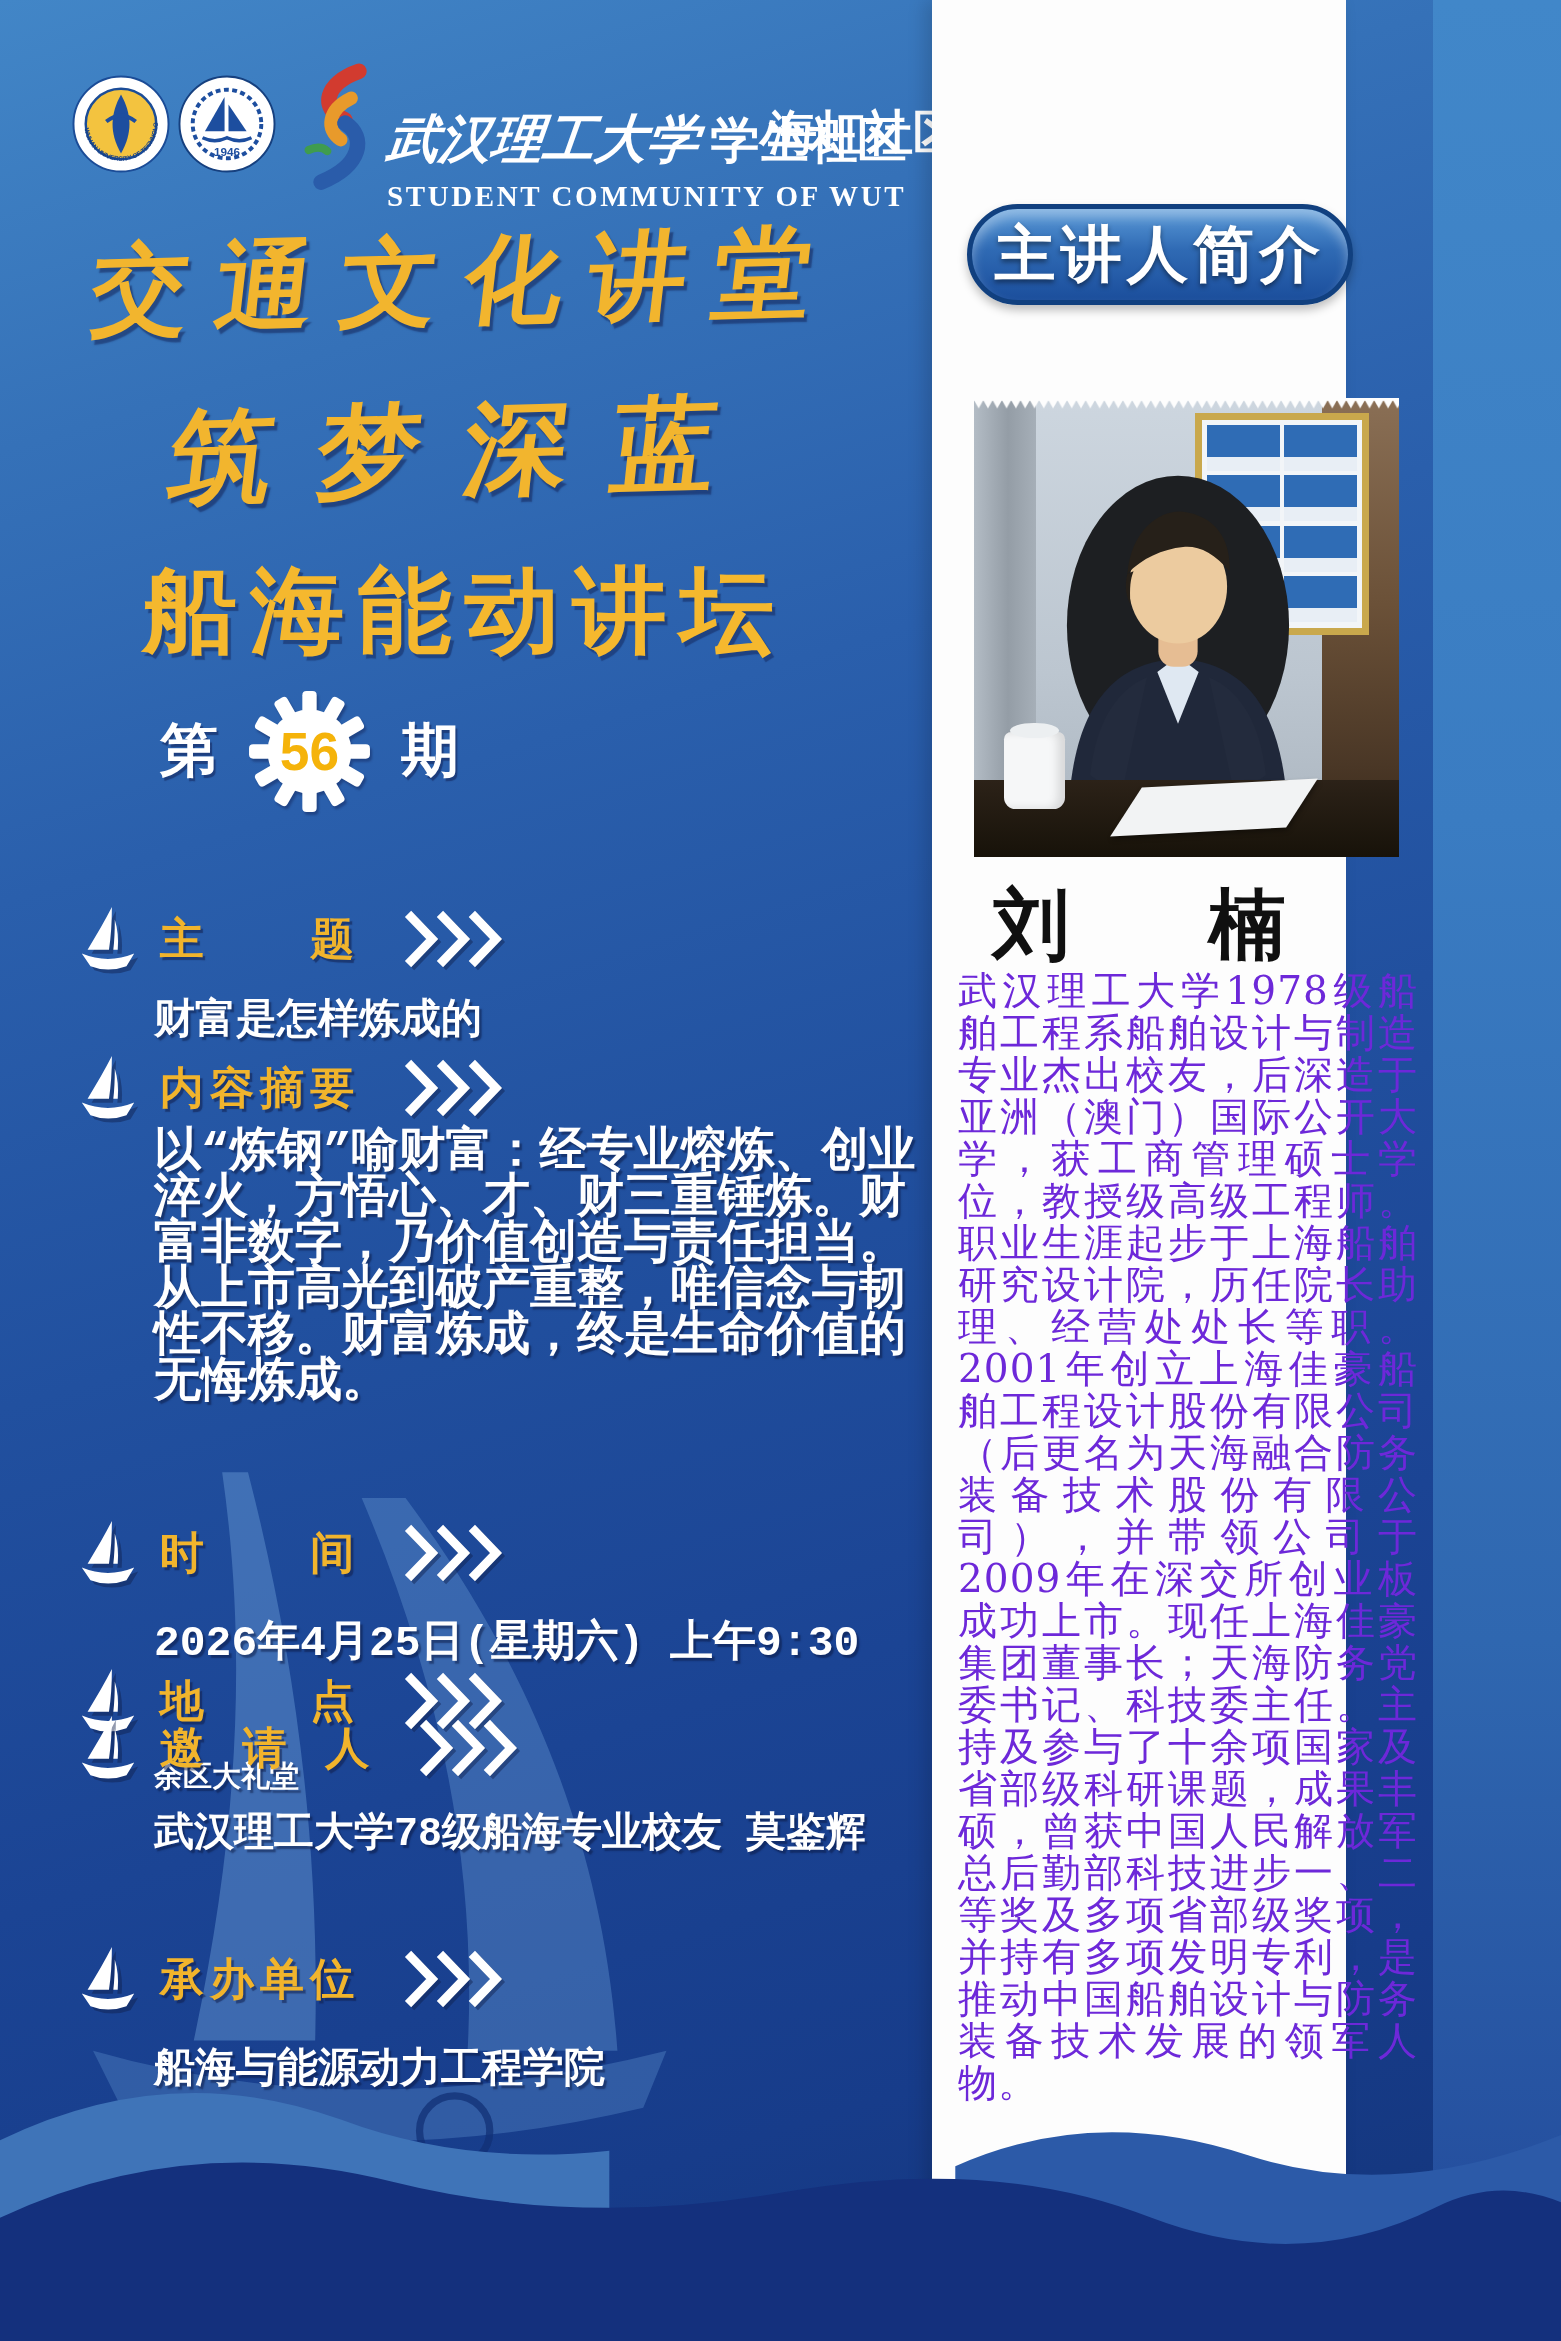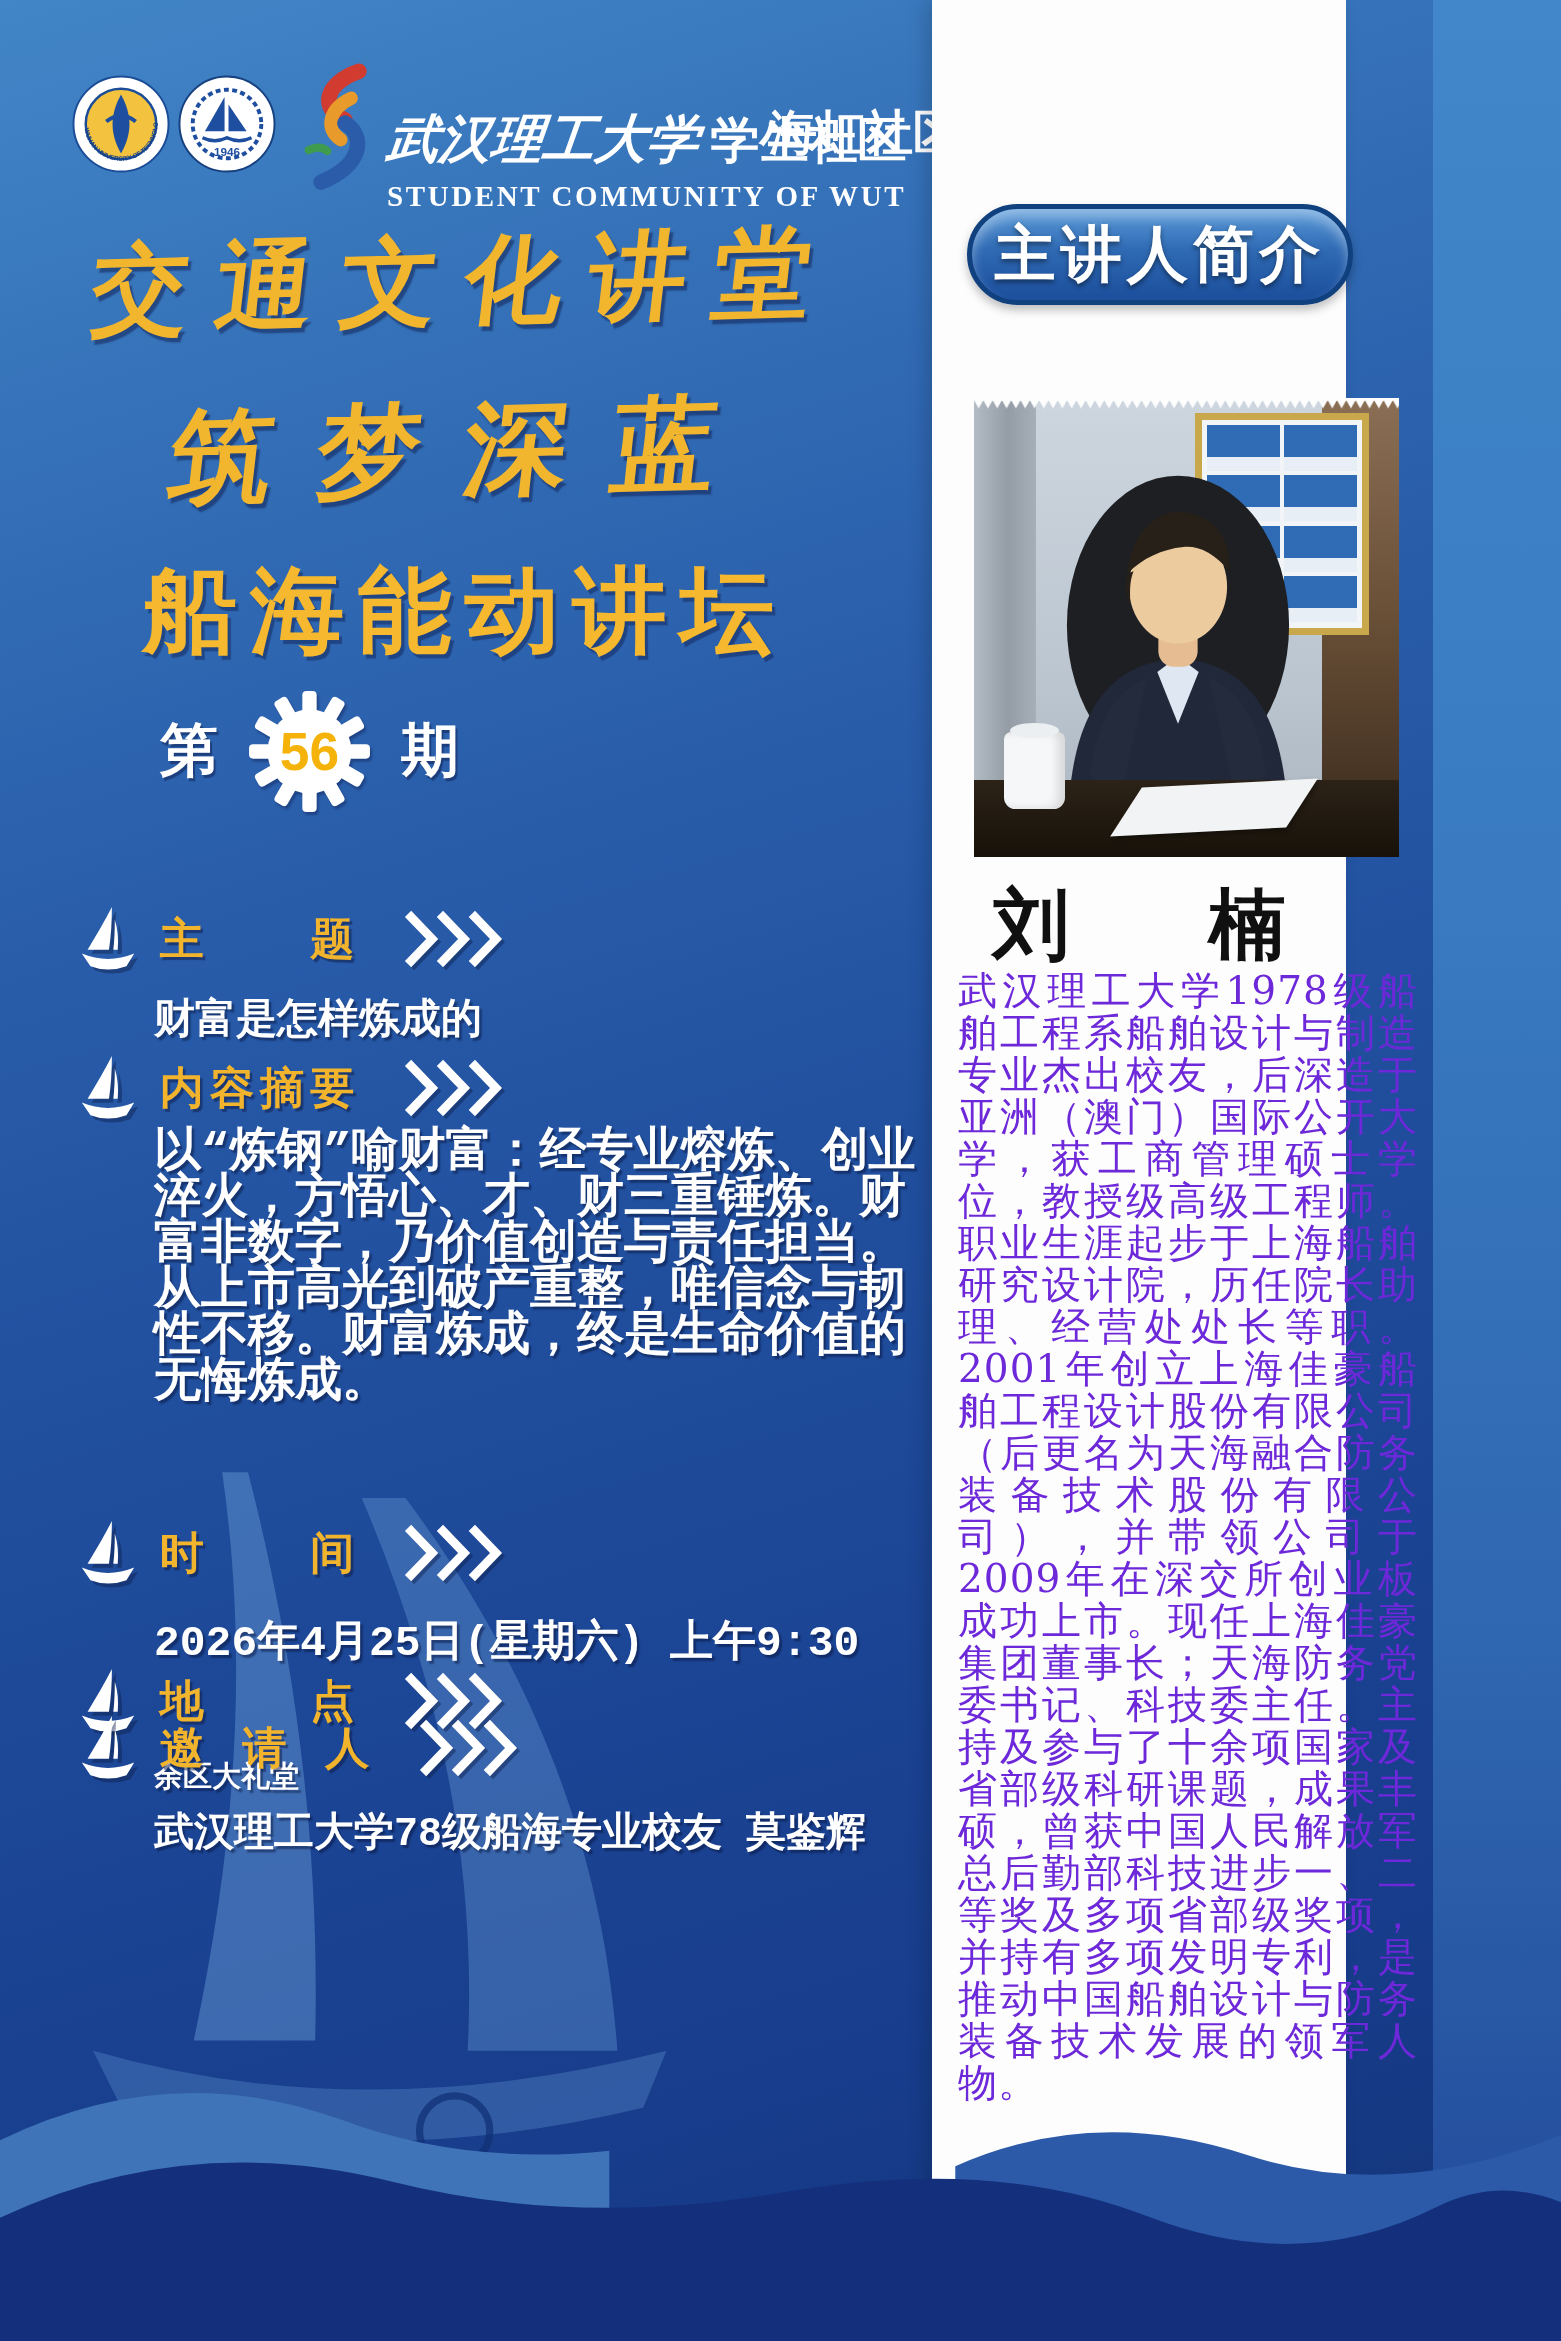"承办单位" div.section { html: none -> <div> <div> <svg> <path></path> <path></path> <path></path> </svg> <span>承办单位</span> <svg> <g> <polyline></polyline> <polyline></polyline> <polyline></polyline> </g> </svg> </div> <div>船海与能源动力工程学院</div> </div> }
